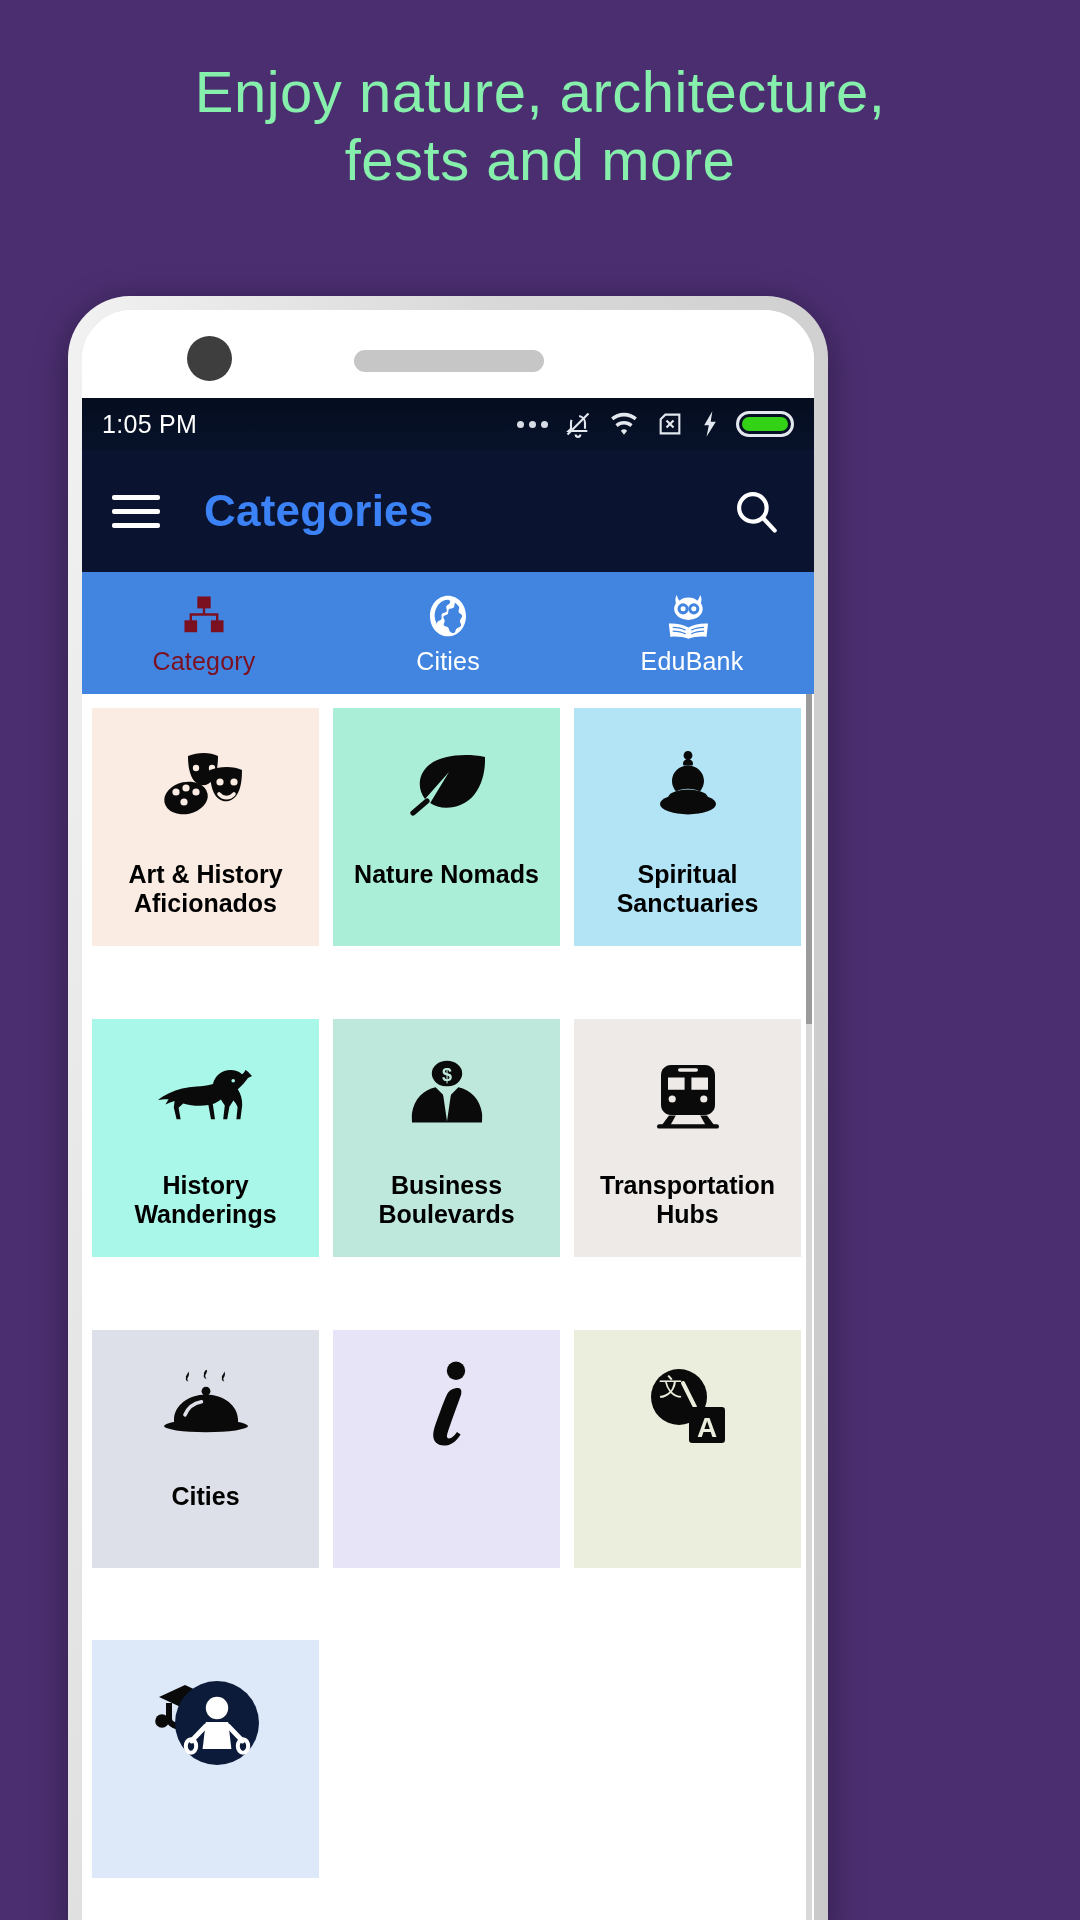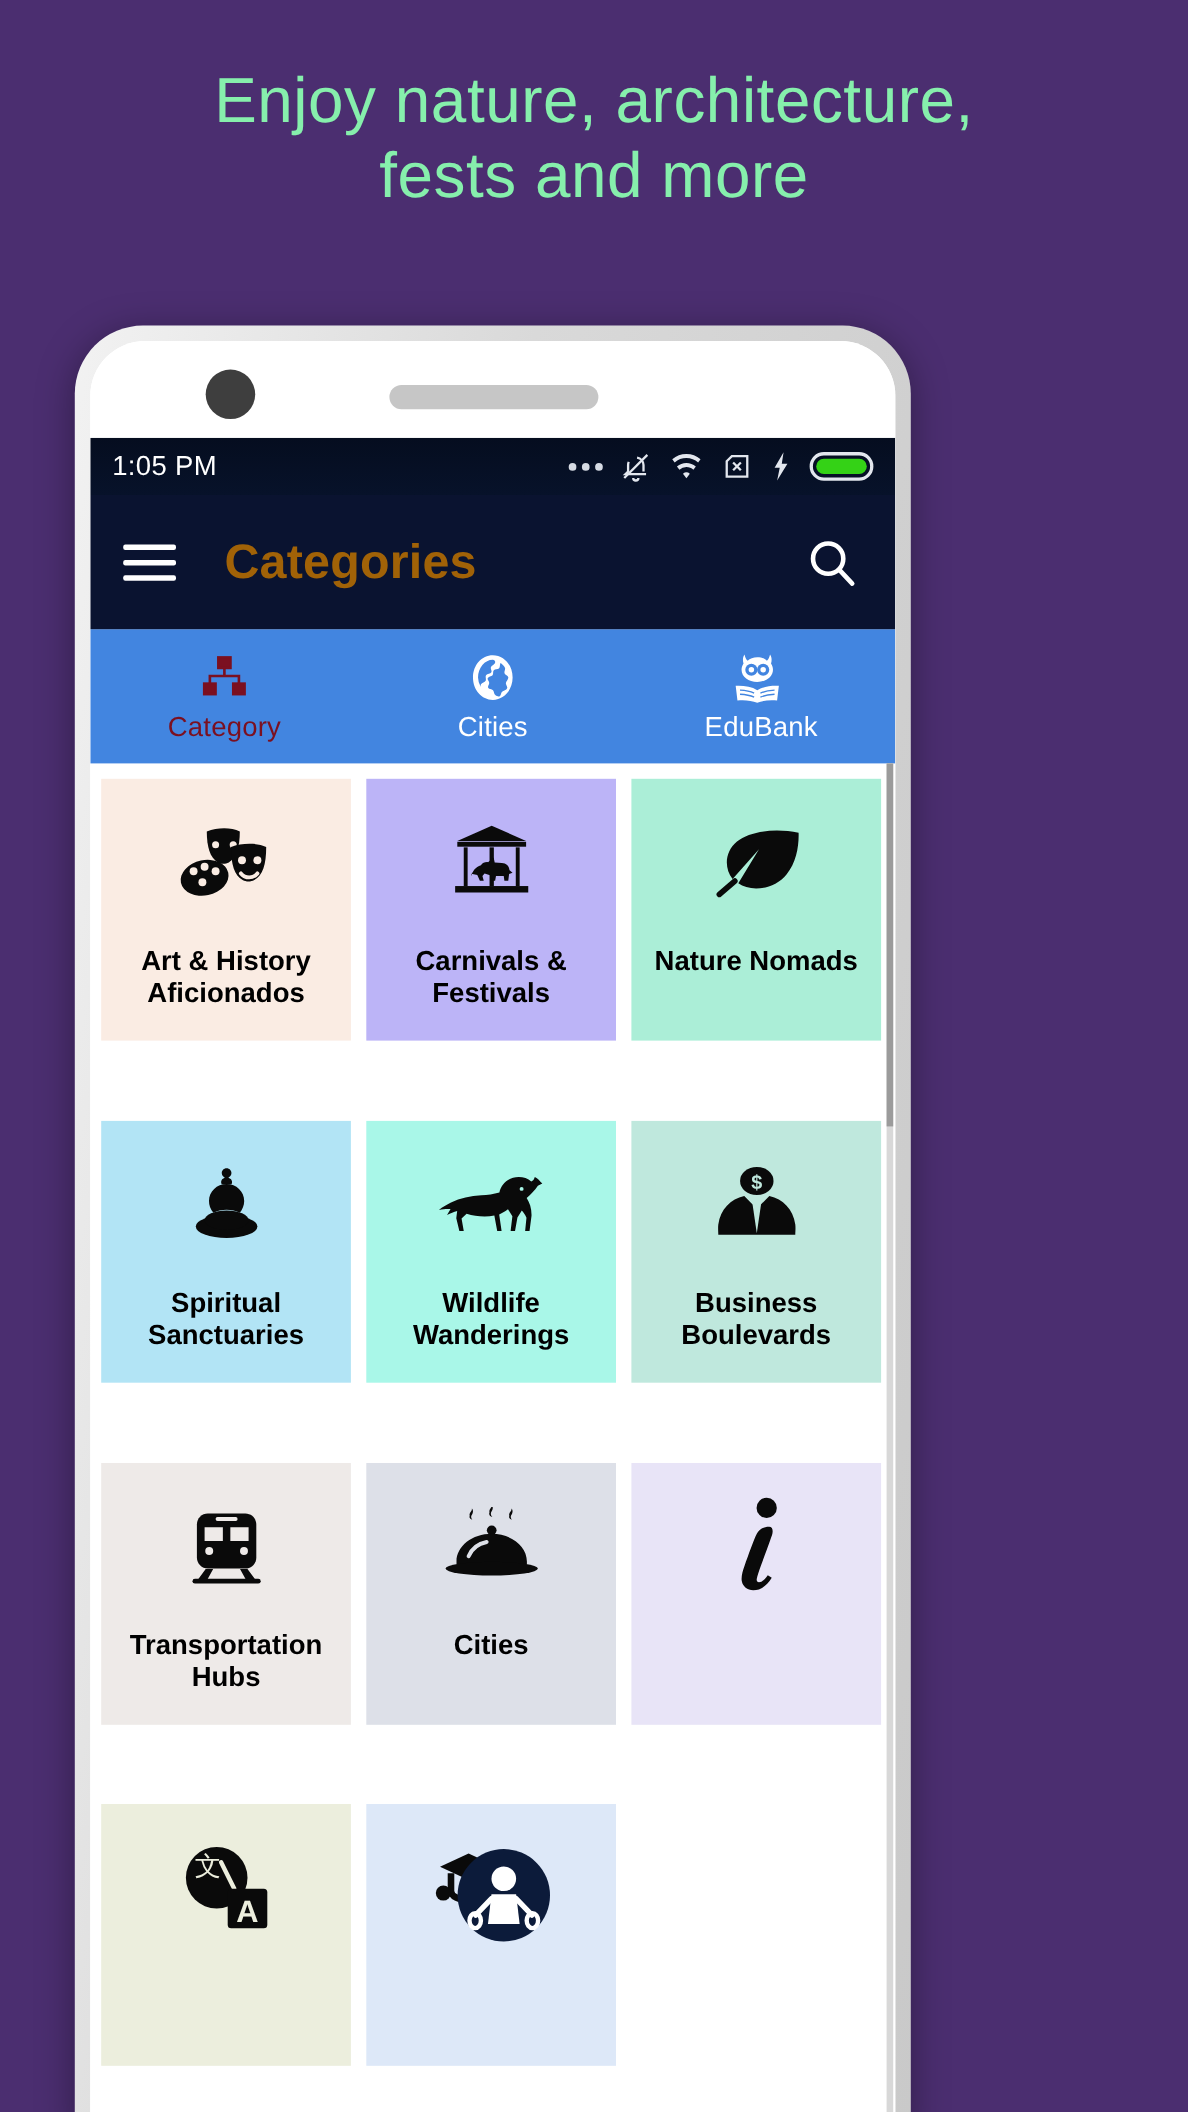"Categories" .appbar-title { color: #a16207 -> #3b82f6 }
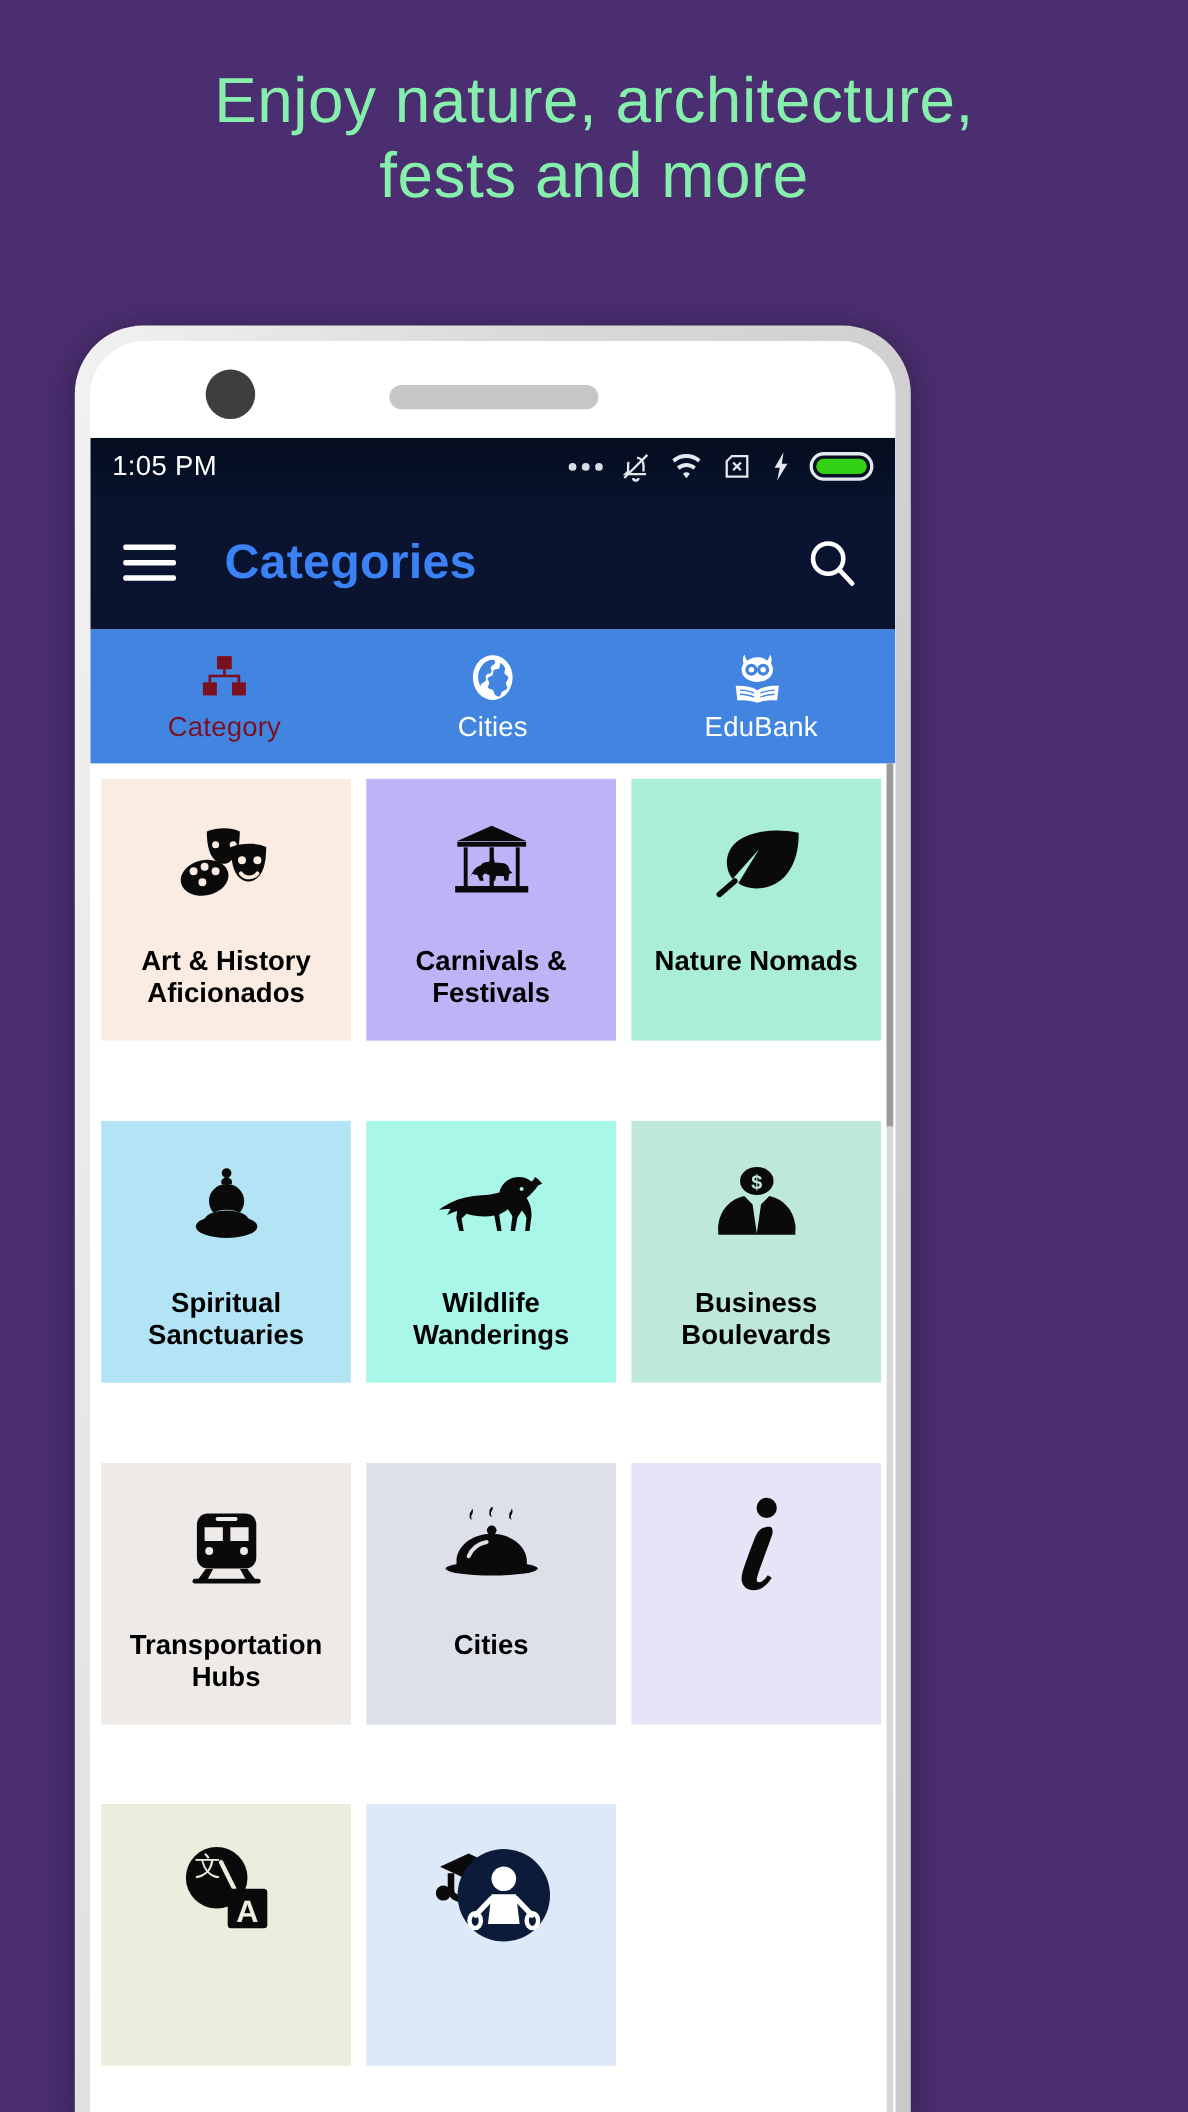"Carnivals & Festivals" div.card { html: <div> <div> <svg> <path></path> <rect></rect> <rect></rect> <rect></rect> <rect></rect> <rect></rect> <path></path> </svg> </div> <div>Carnivals &amp; Festivals</div> </div> -> none }
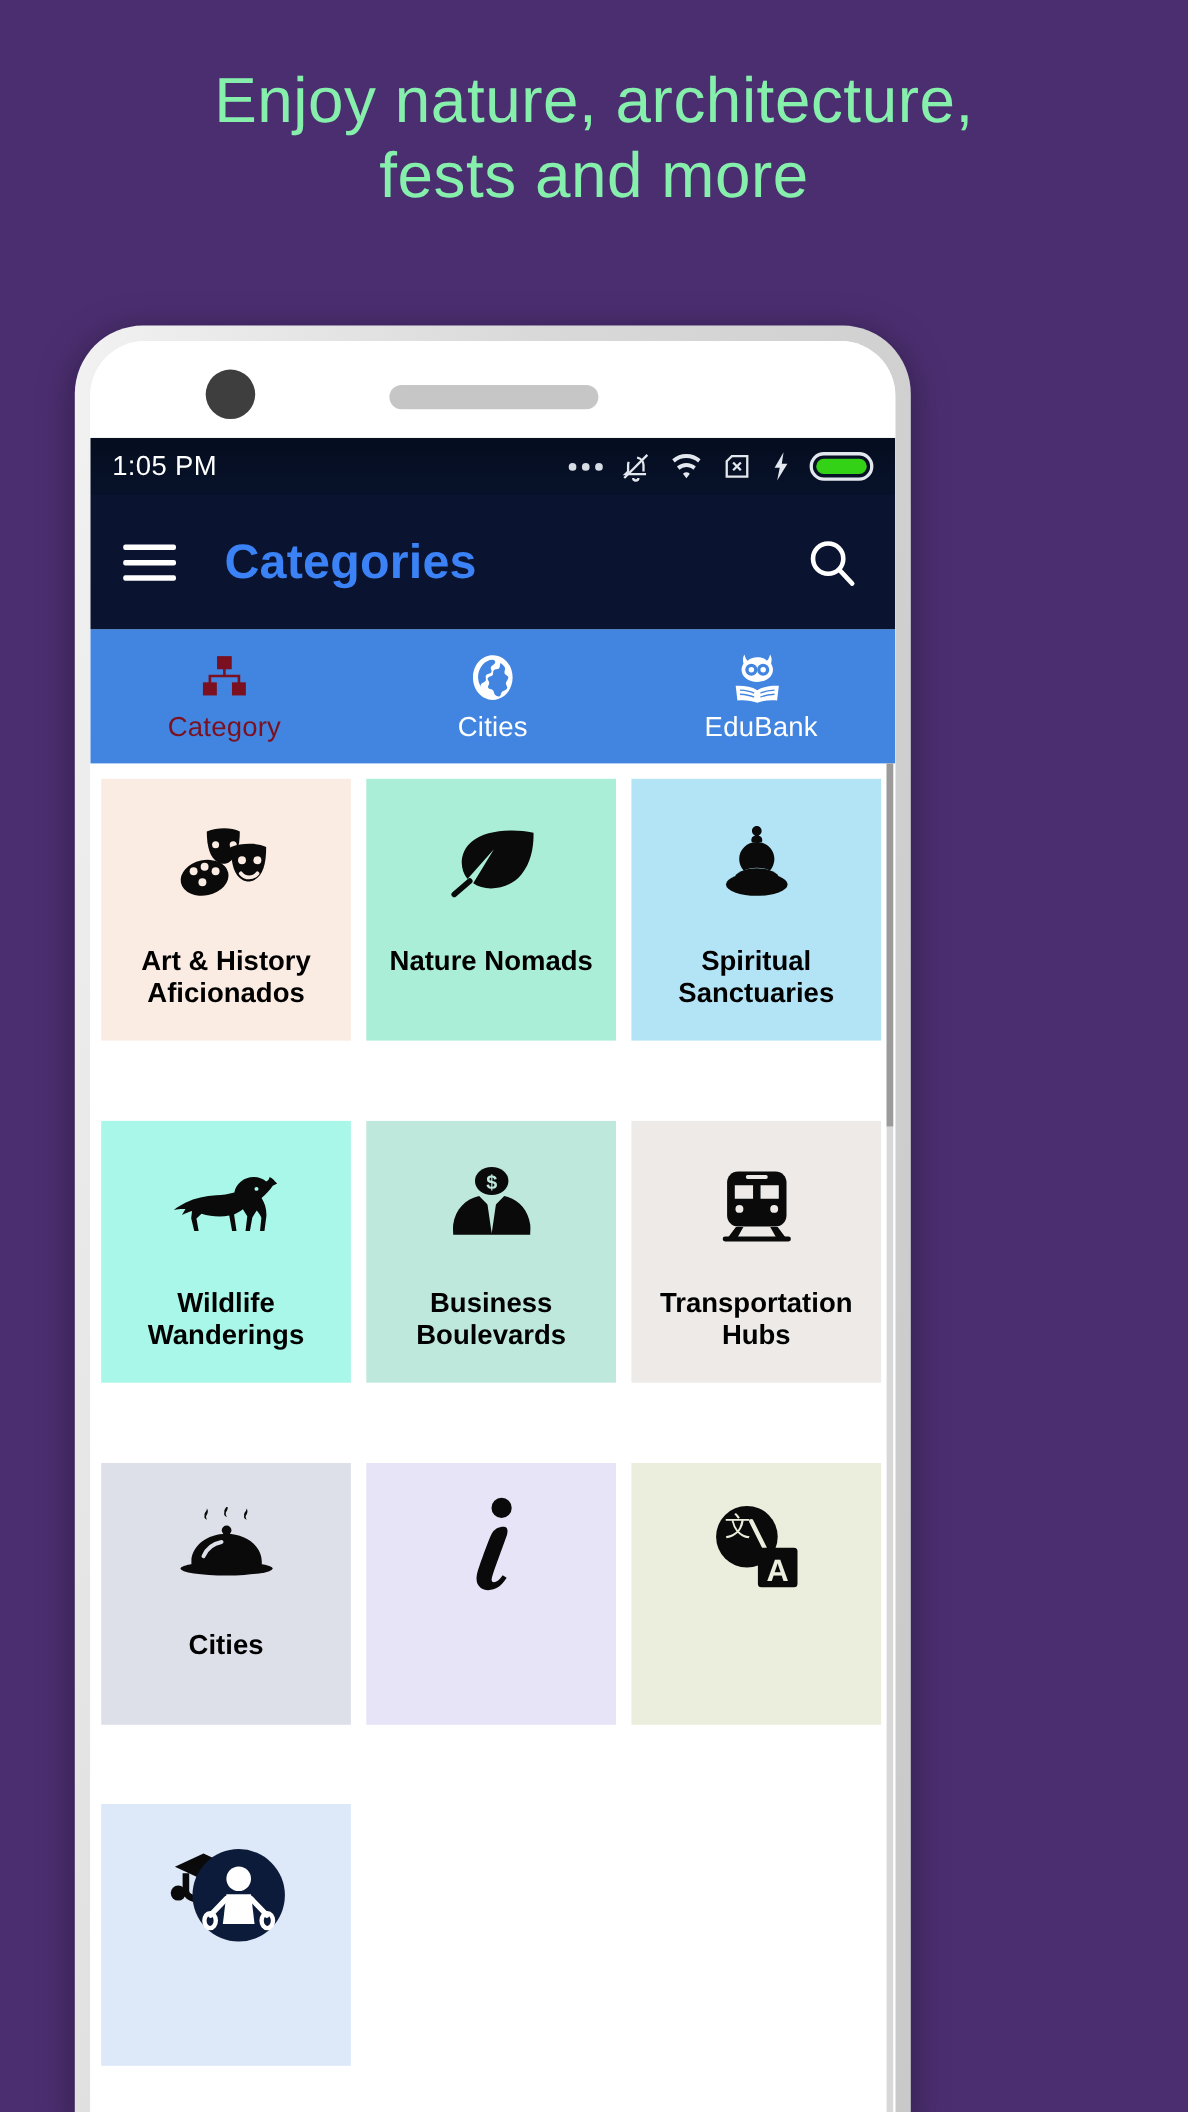"Wildlife Wanderings" div.card-label { text: Wildlife -> History }
